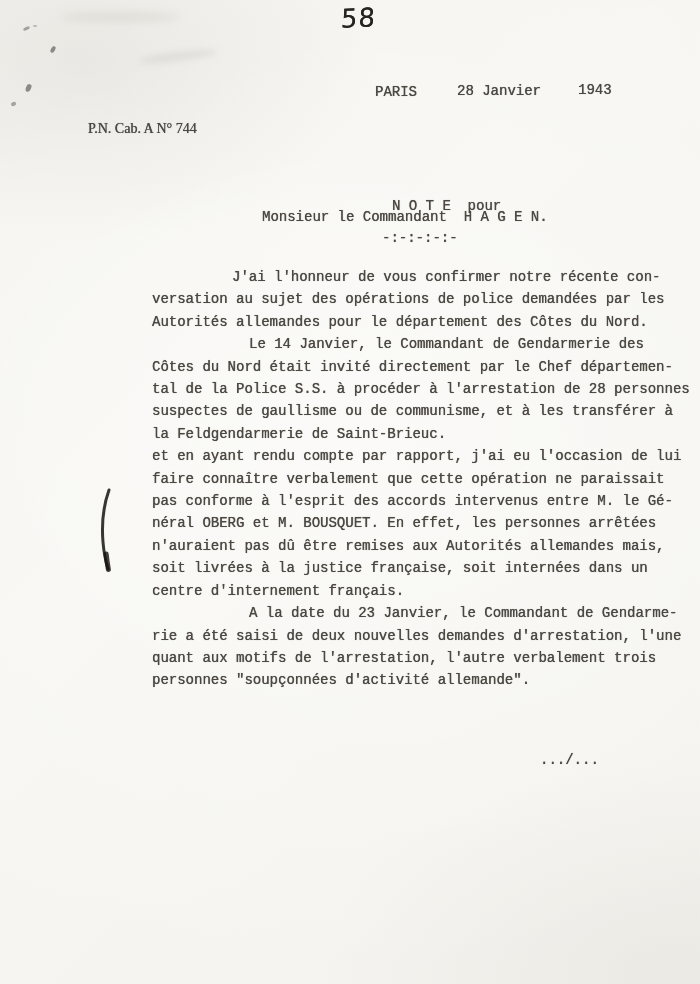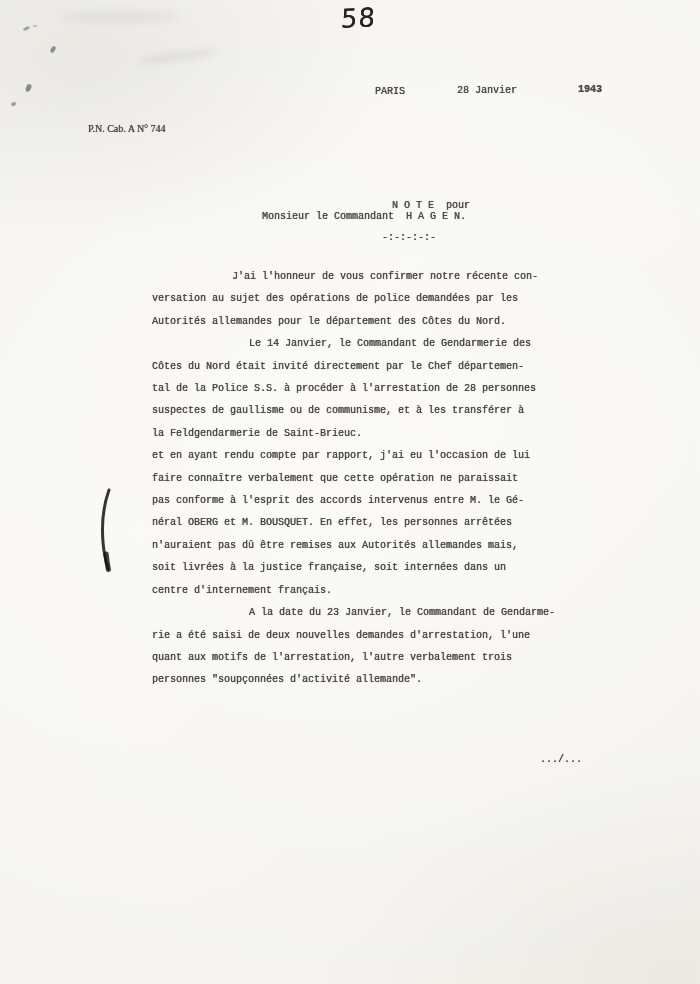"PARIS" .t { font-size: 10px -> 14px }
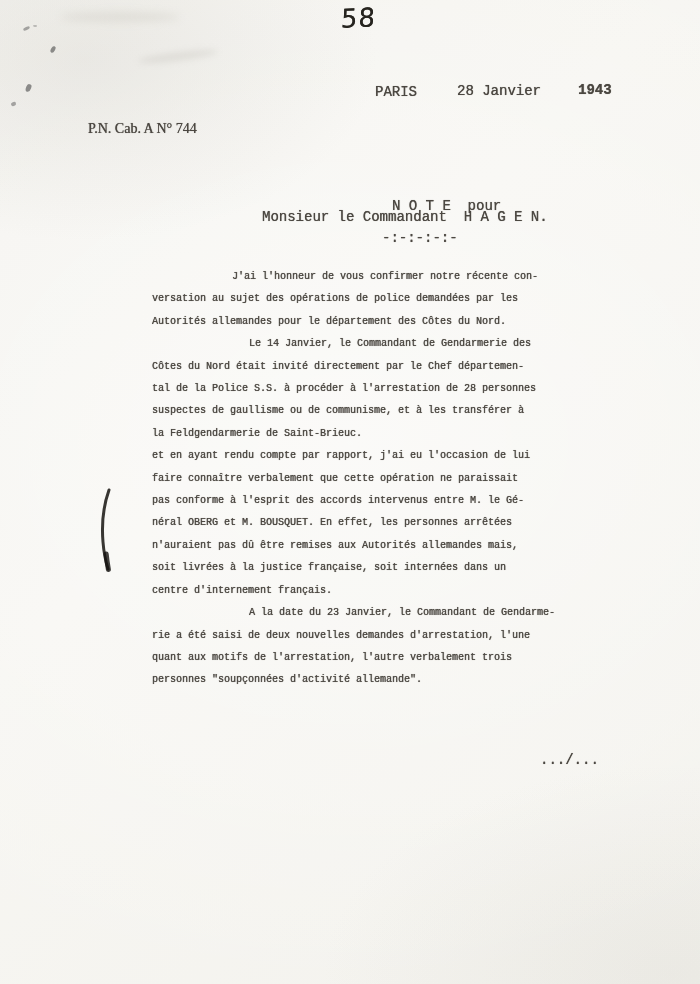"1943" .year { font-weight: bold -> none }
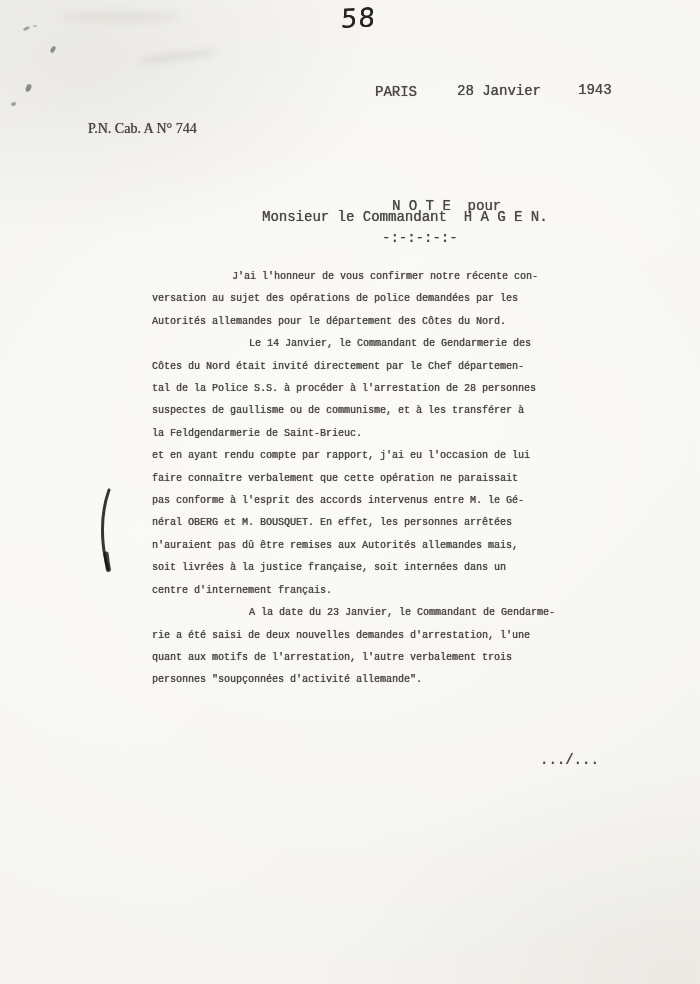"J'ai l'honneur de vous confirmer" .bline { font-size: 10px -> 14px }
